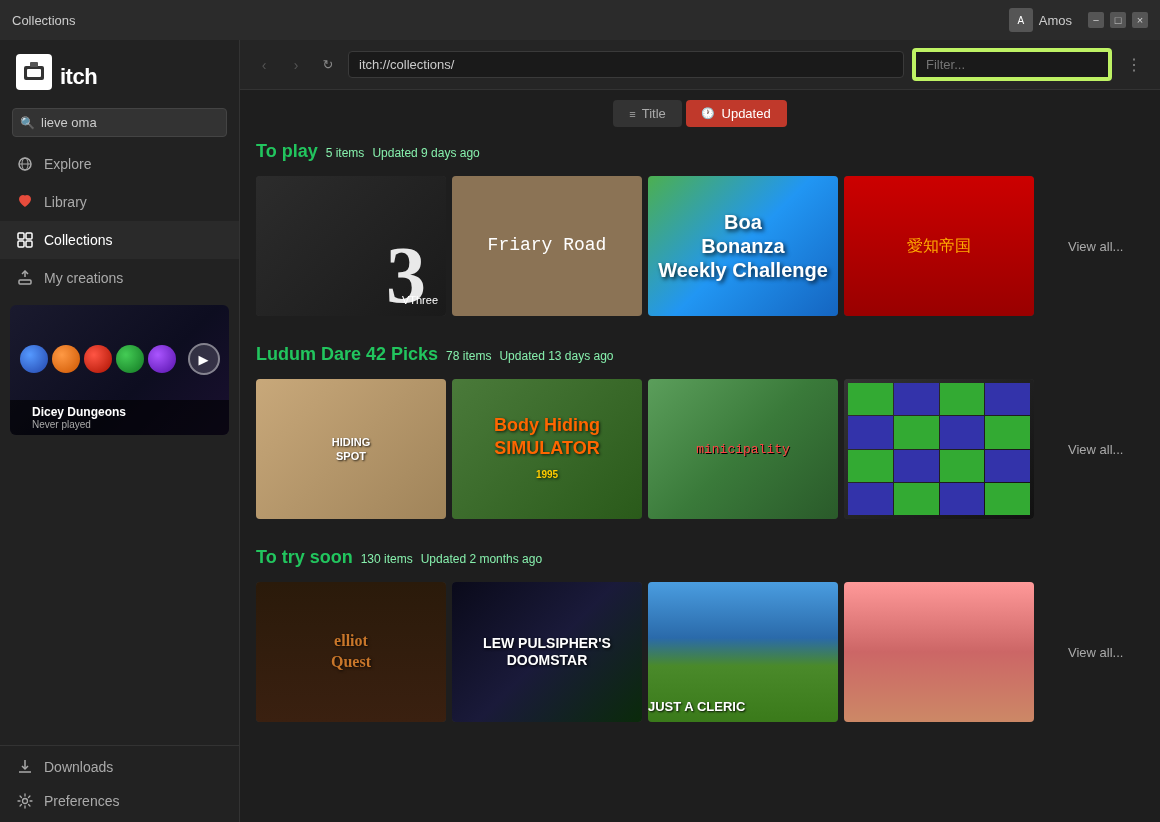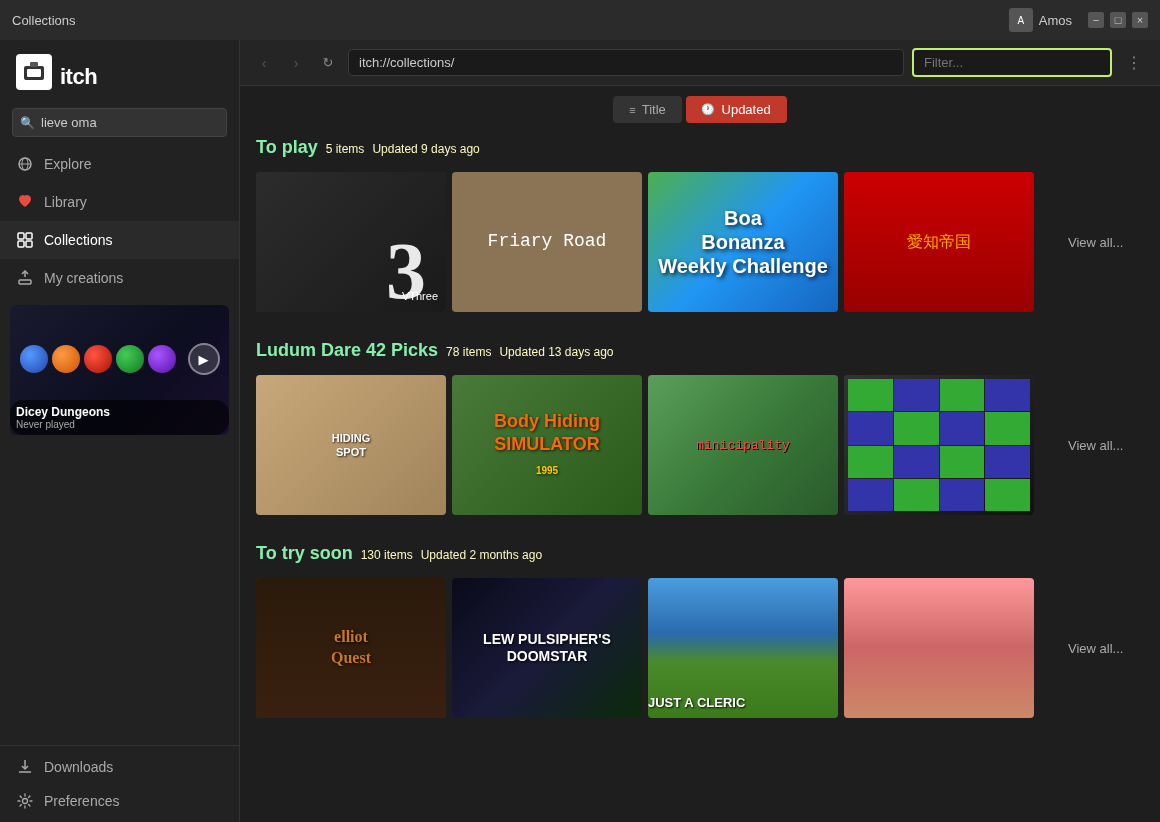"Filter..." .filter-input { border: 2px solid #bef264 -> 4px solid #bef264 }
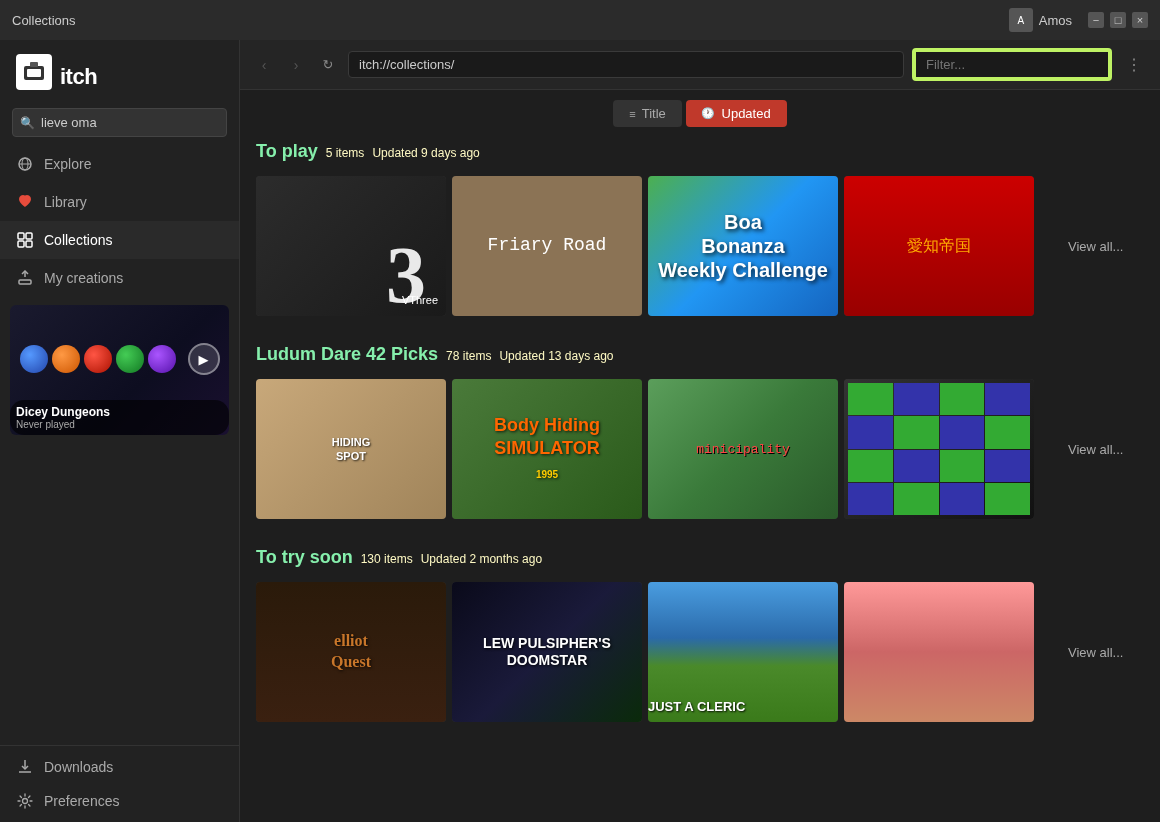"To play" .collection-name { color: #86efac -> #22c55e }
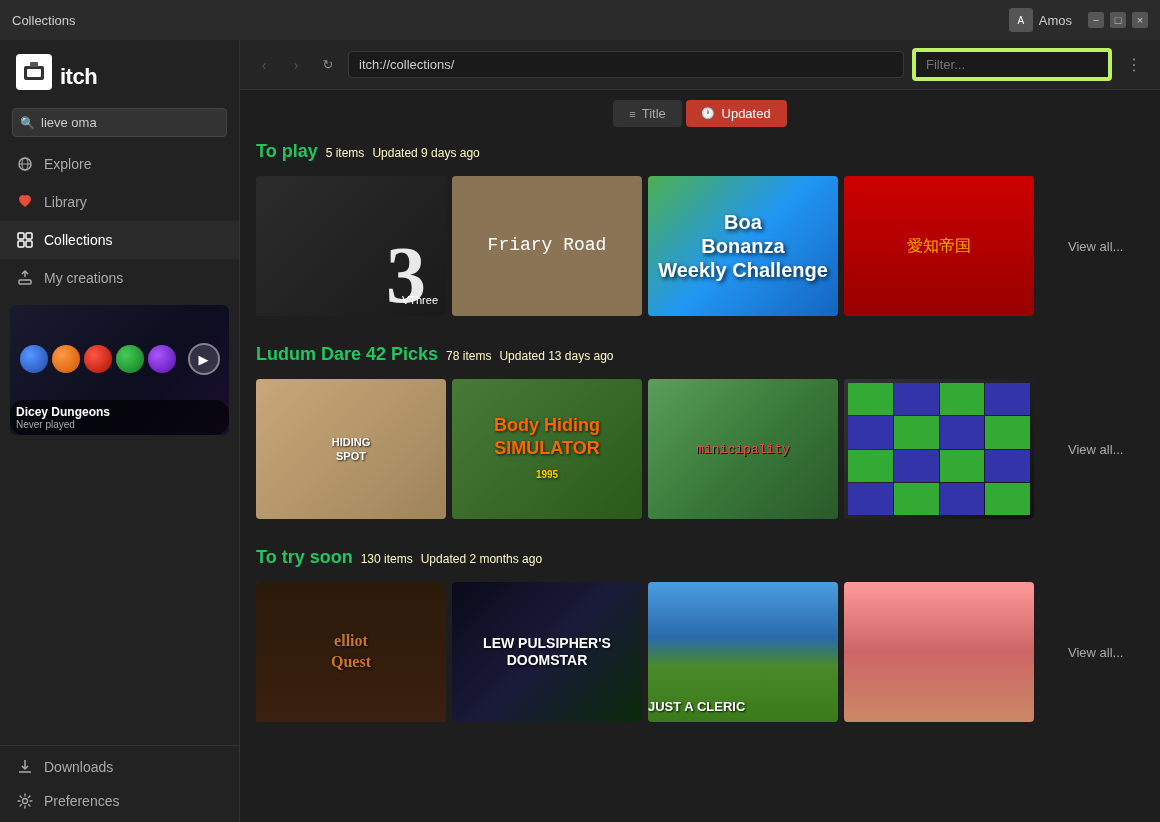"5 items" .collection-meta { color: #fef9c3 -> #86efac }
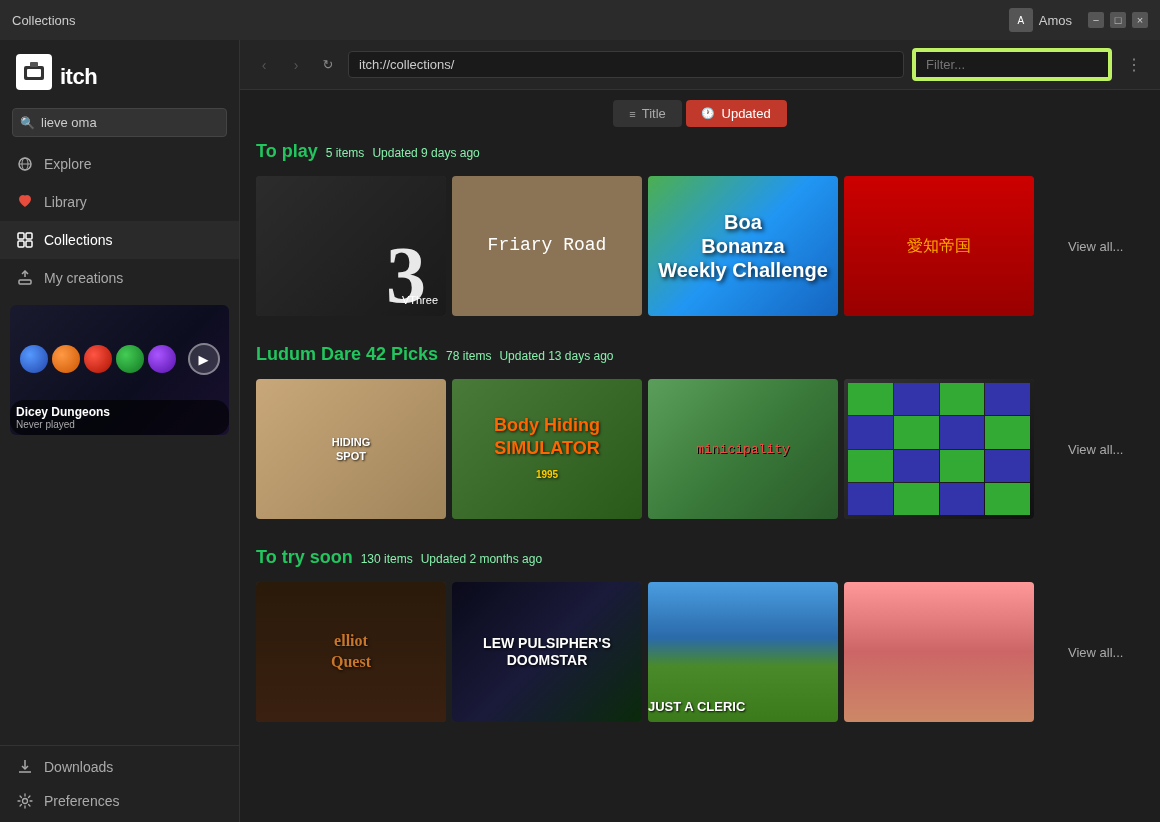"Dicey Dungeons" .featured-bottom { border-radius: 14px -> none; padding: 5px 6px -> 5px 22px }
